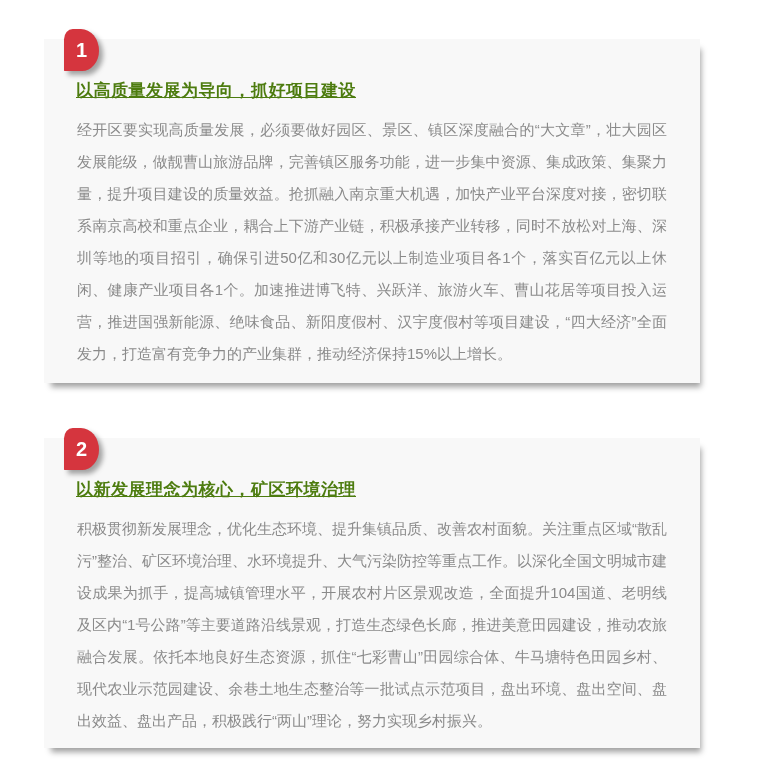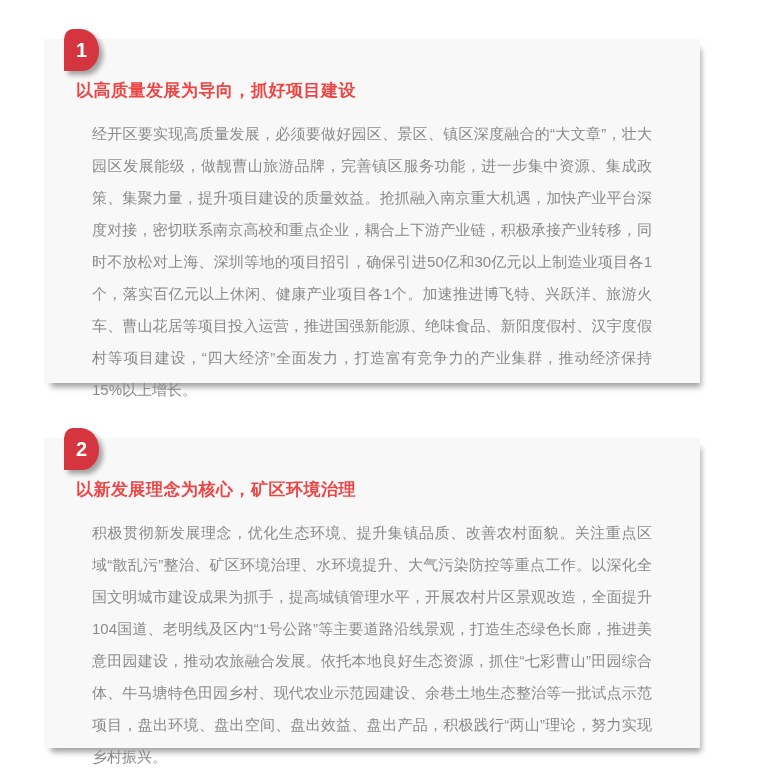"以高质量发展为导向，抓好项目建设" .section-heading { color: #ef4444 -> #4d7c0f; text-decoration: none -> underline }
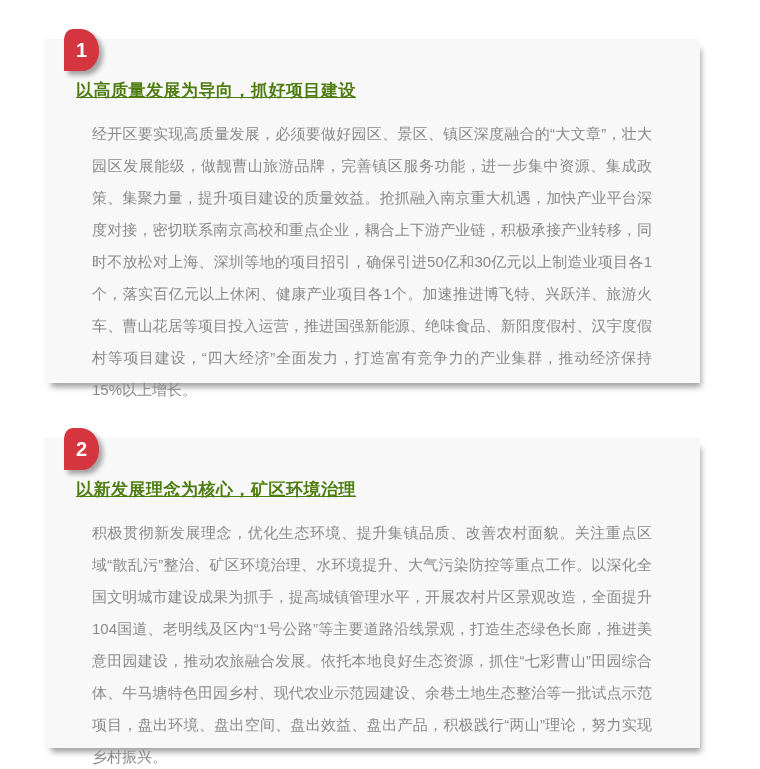"经开区要实现高质量发展，必须要做好园区、景区、镇区深度融合的“大文章”，壮大园区" .section-body { margin: 16px -> 1px }
